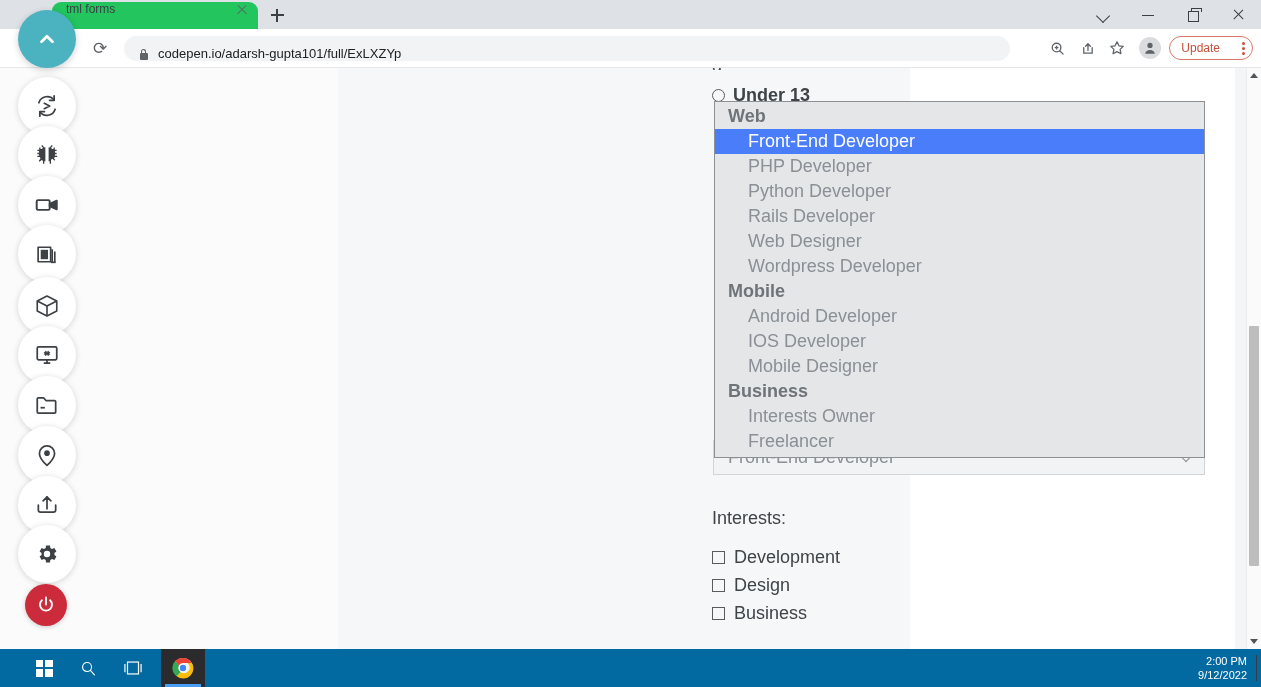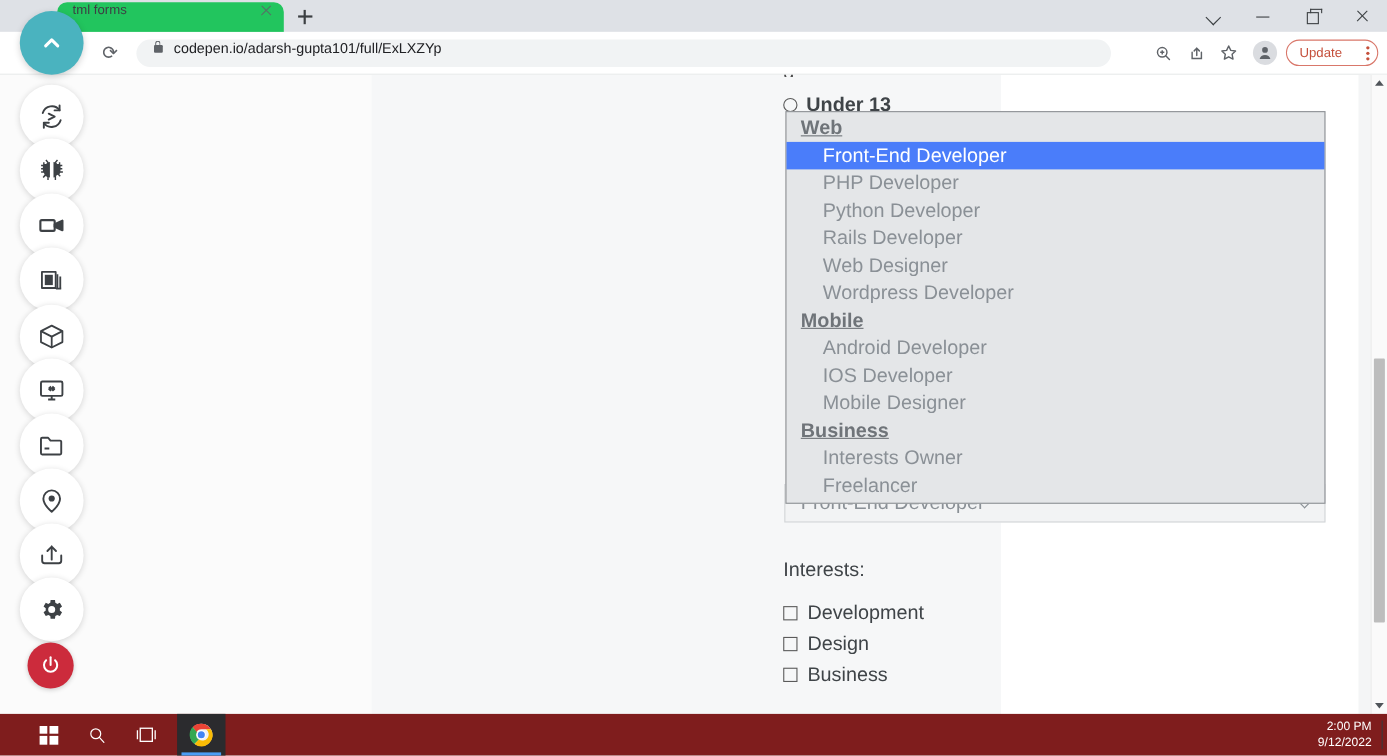"codepen.io/adarsh-gupta101/full/ExLXZYp" .omnibox { align-items: flex-start -> flex-end }
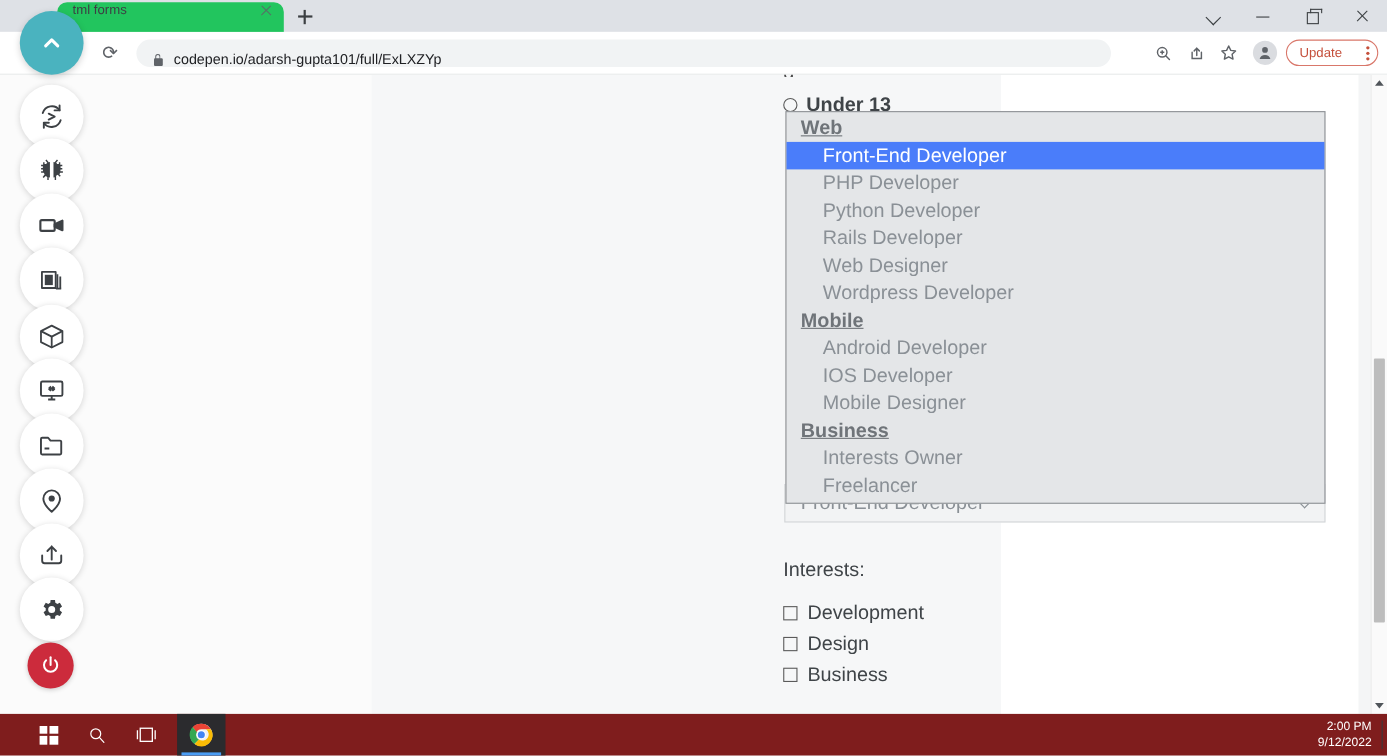"Web" .dd-group-label { text-decoration: underline -> none }
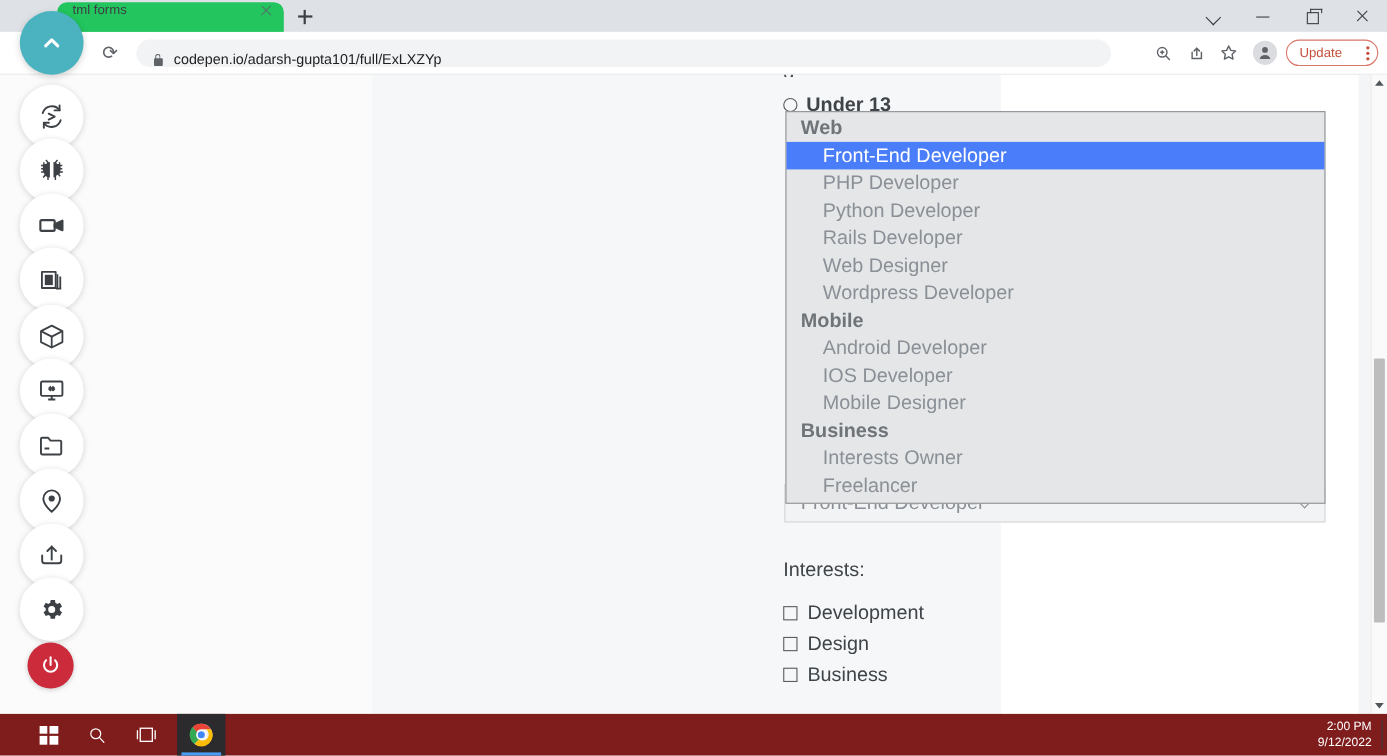"2:00 PM" .taskbar { background: #7f1d1d -> #0369a1 }
